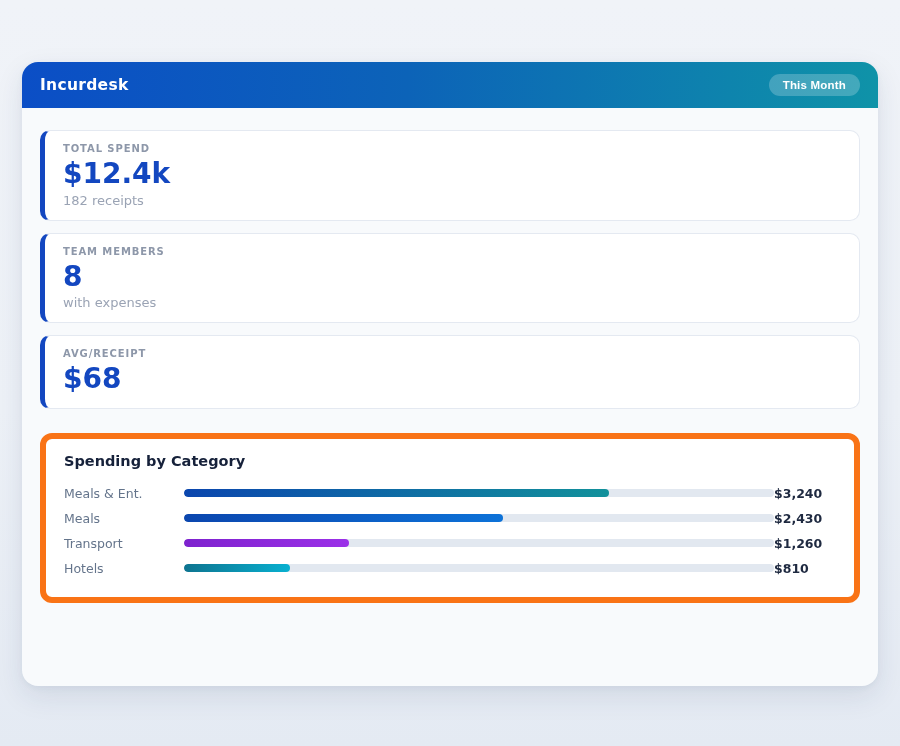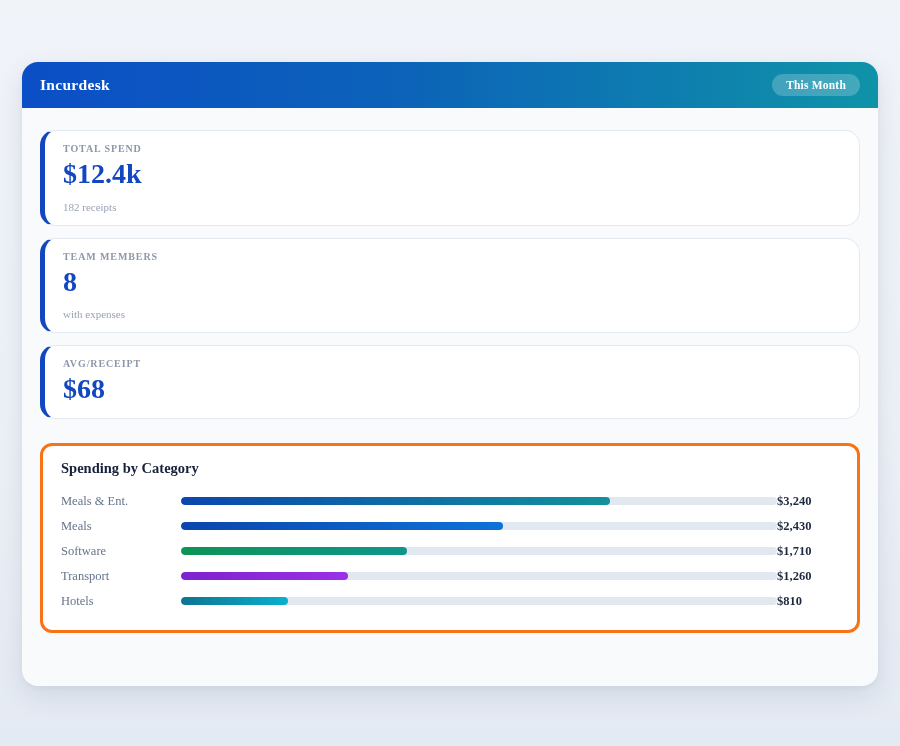"Incurdesk" * { font-family: Liberation Serif, serif -> none }
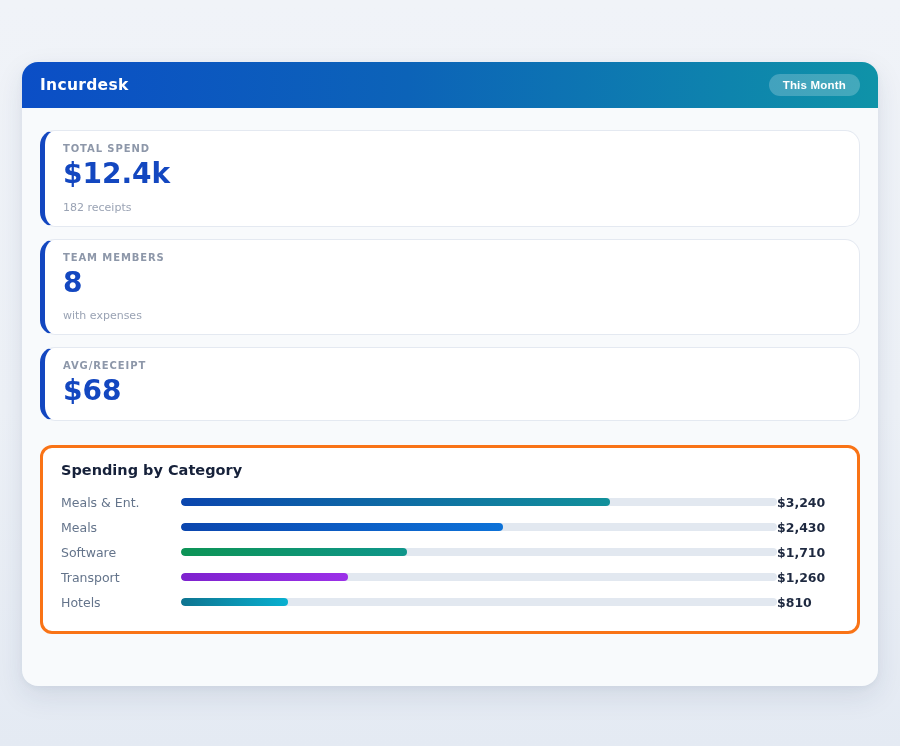"TOTAL SPEND" .stat-card { border-radius: 15px -> 10px }
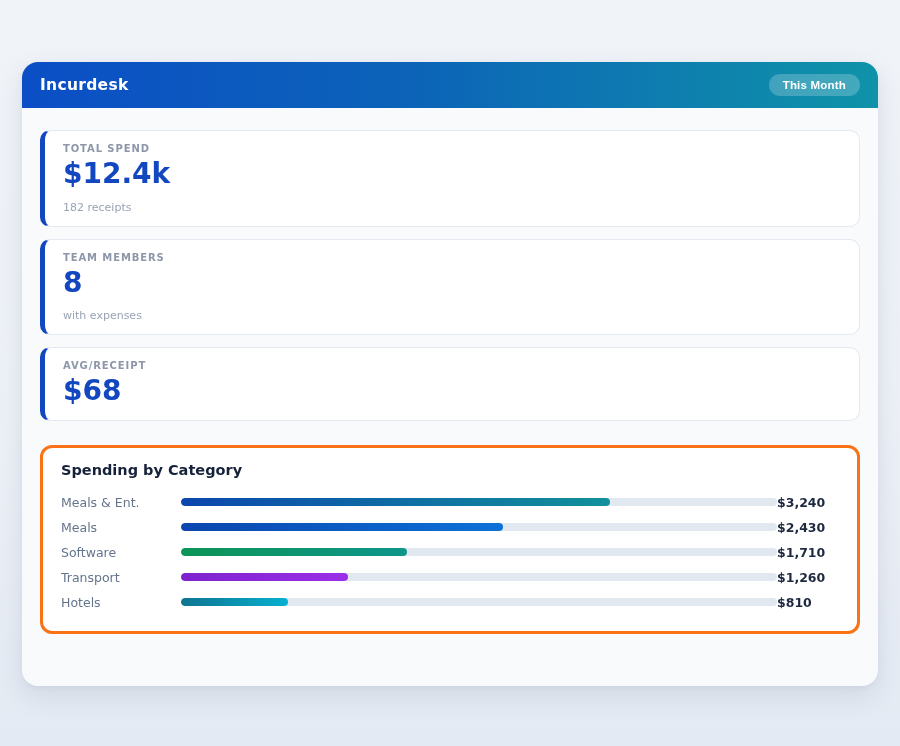"182 receipts" .stat-sub { font-size: 11px -> 13px; margin-top: 10px -> 2px }
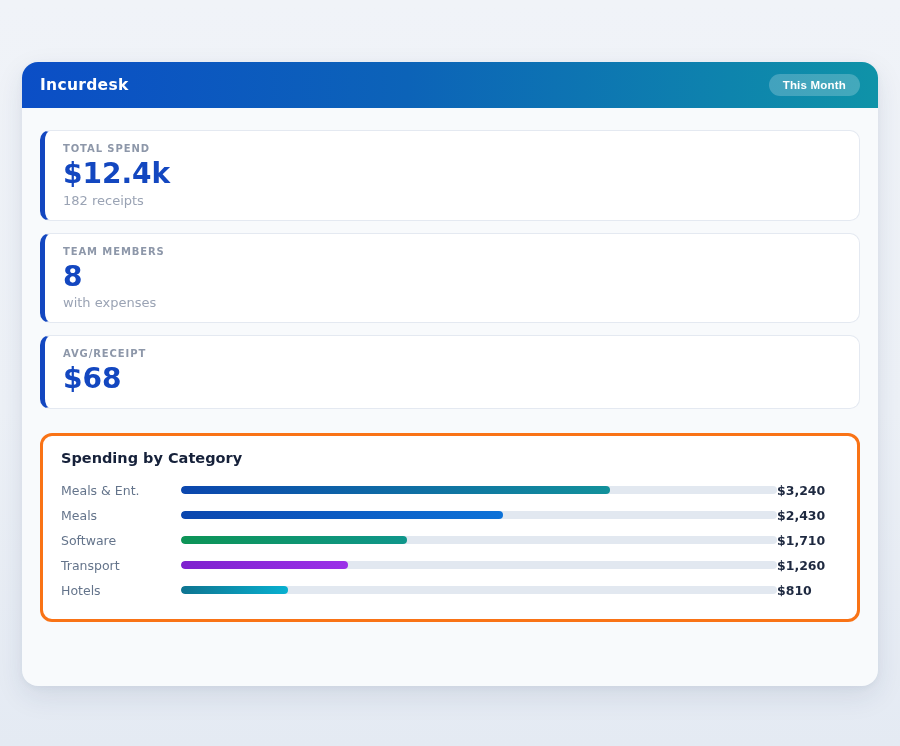"Spending by Category" .chart-card { border: 3px solid #f97316 -> 6px solid #f97316 }
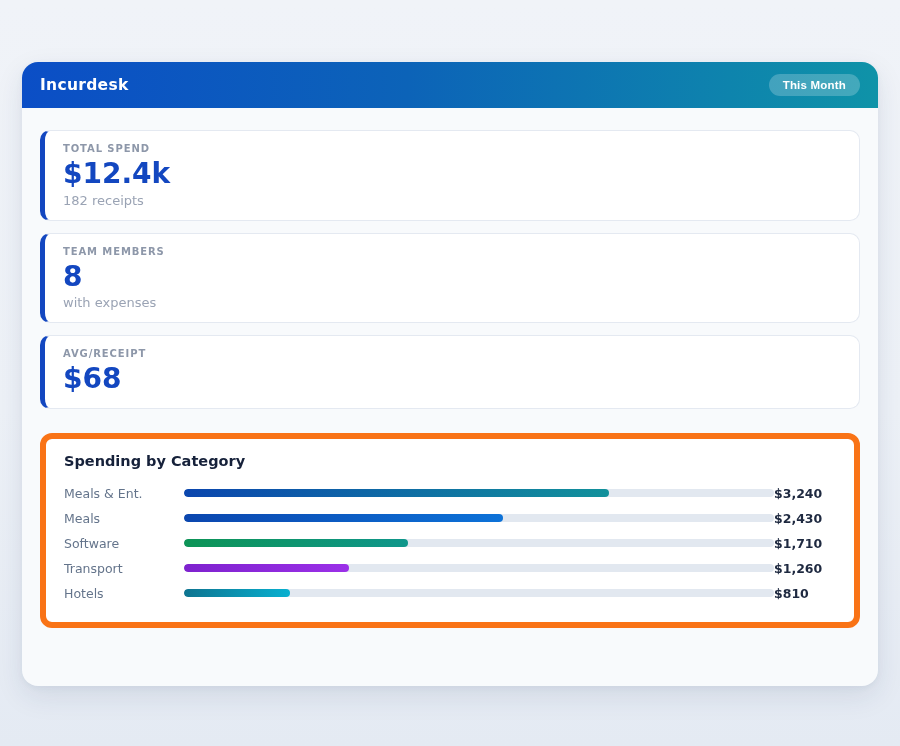"Software" div.cat-row { html: <div> <span>Software</span> <div> <div></div> </div> <span>$1,710</span> </div> -> none }
